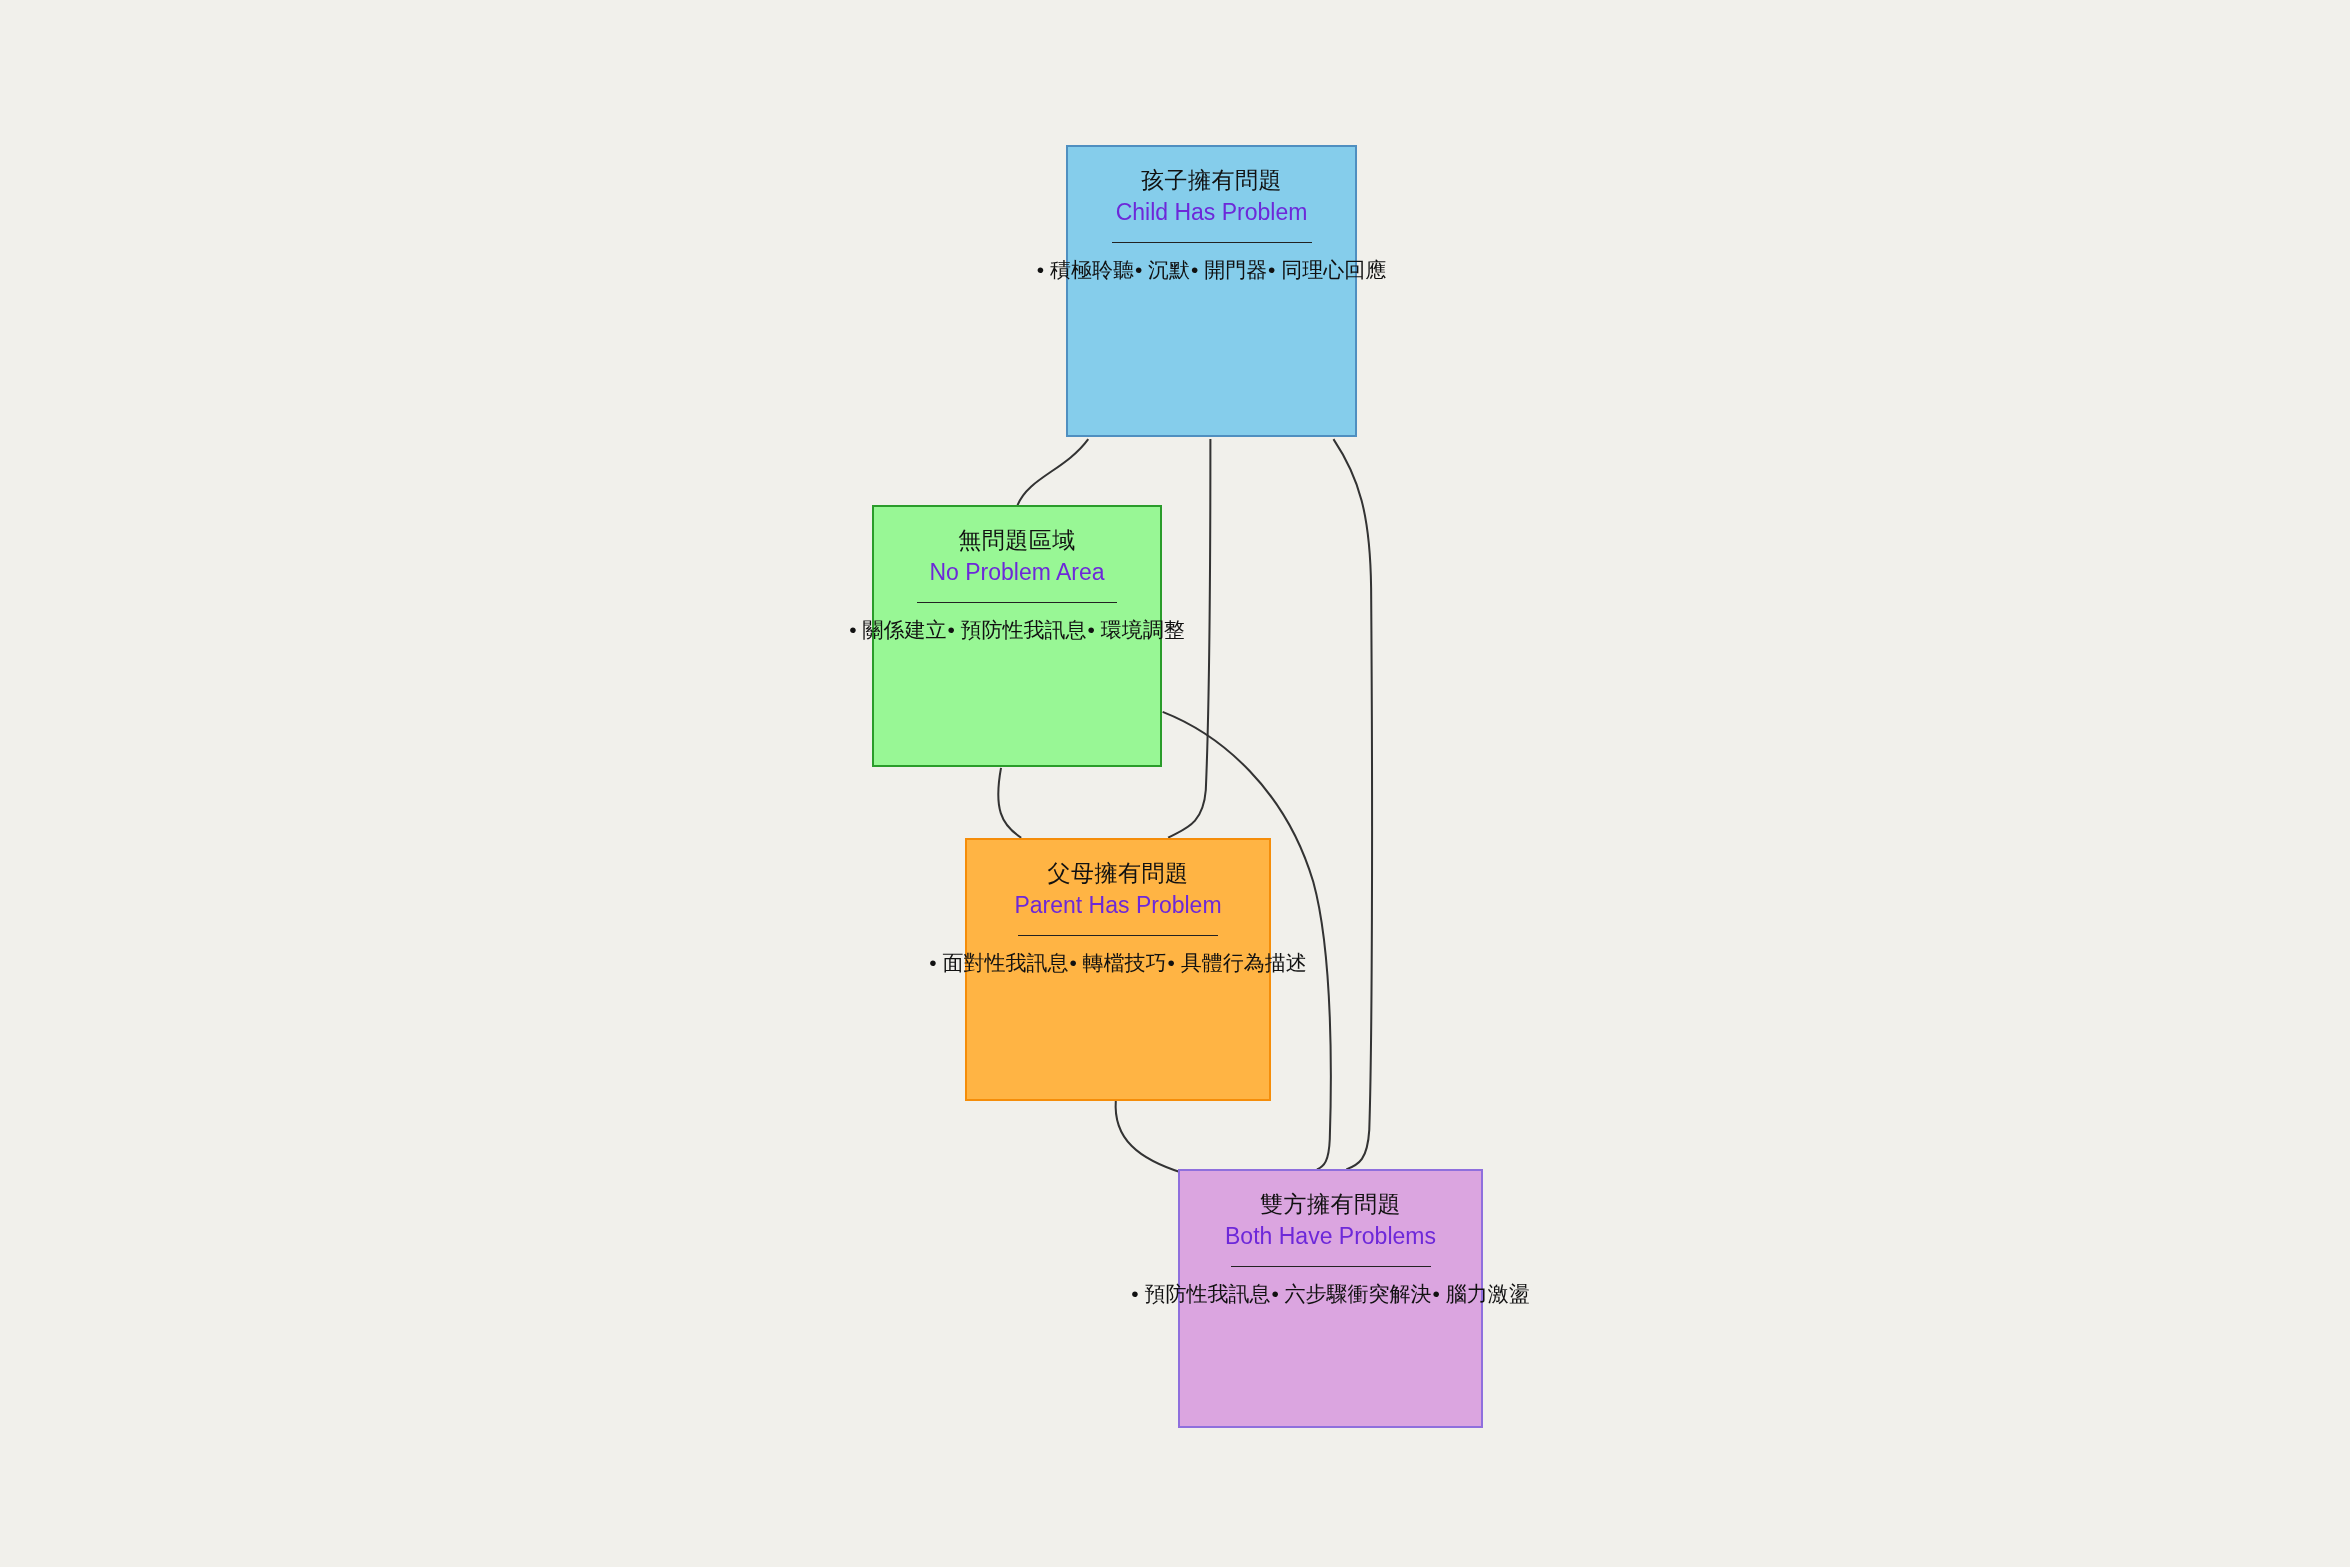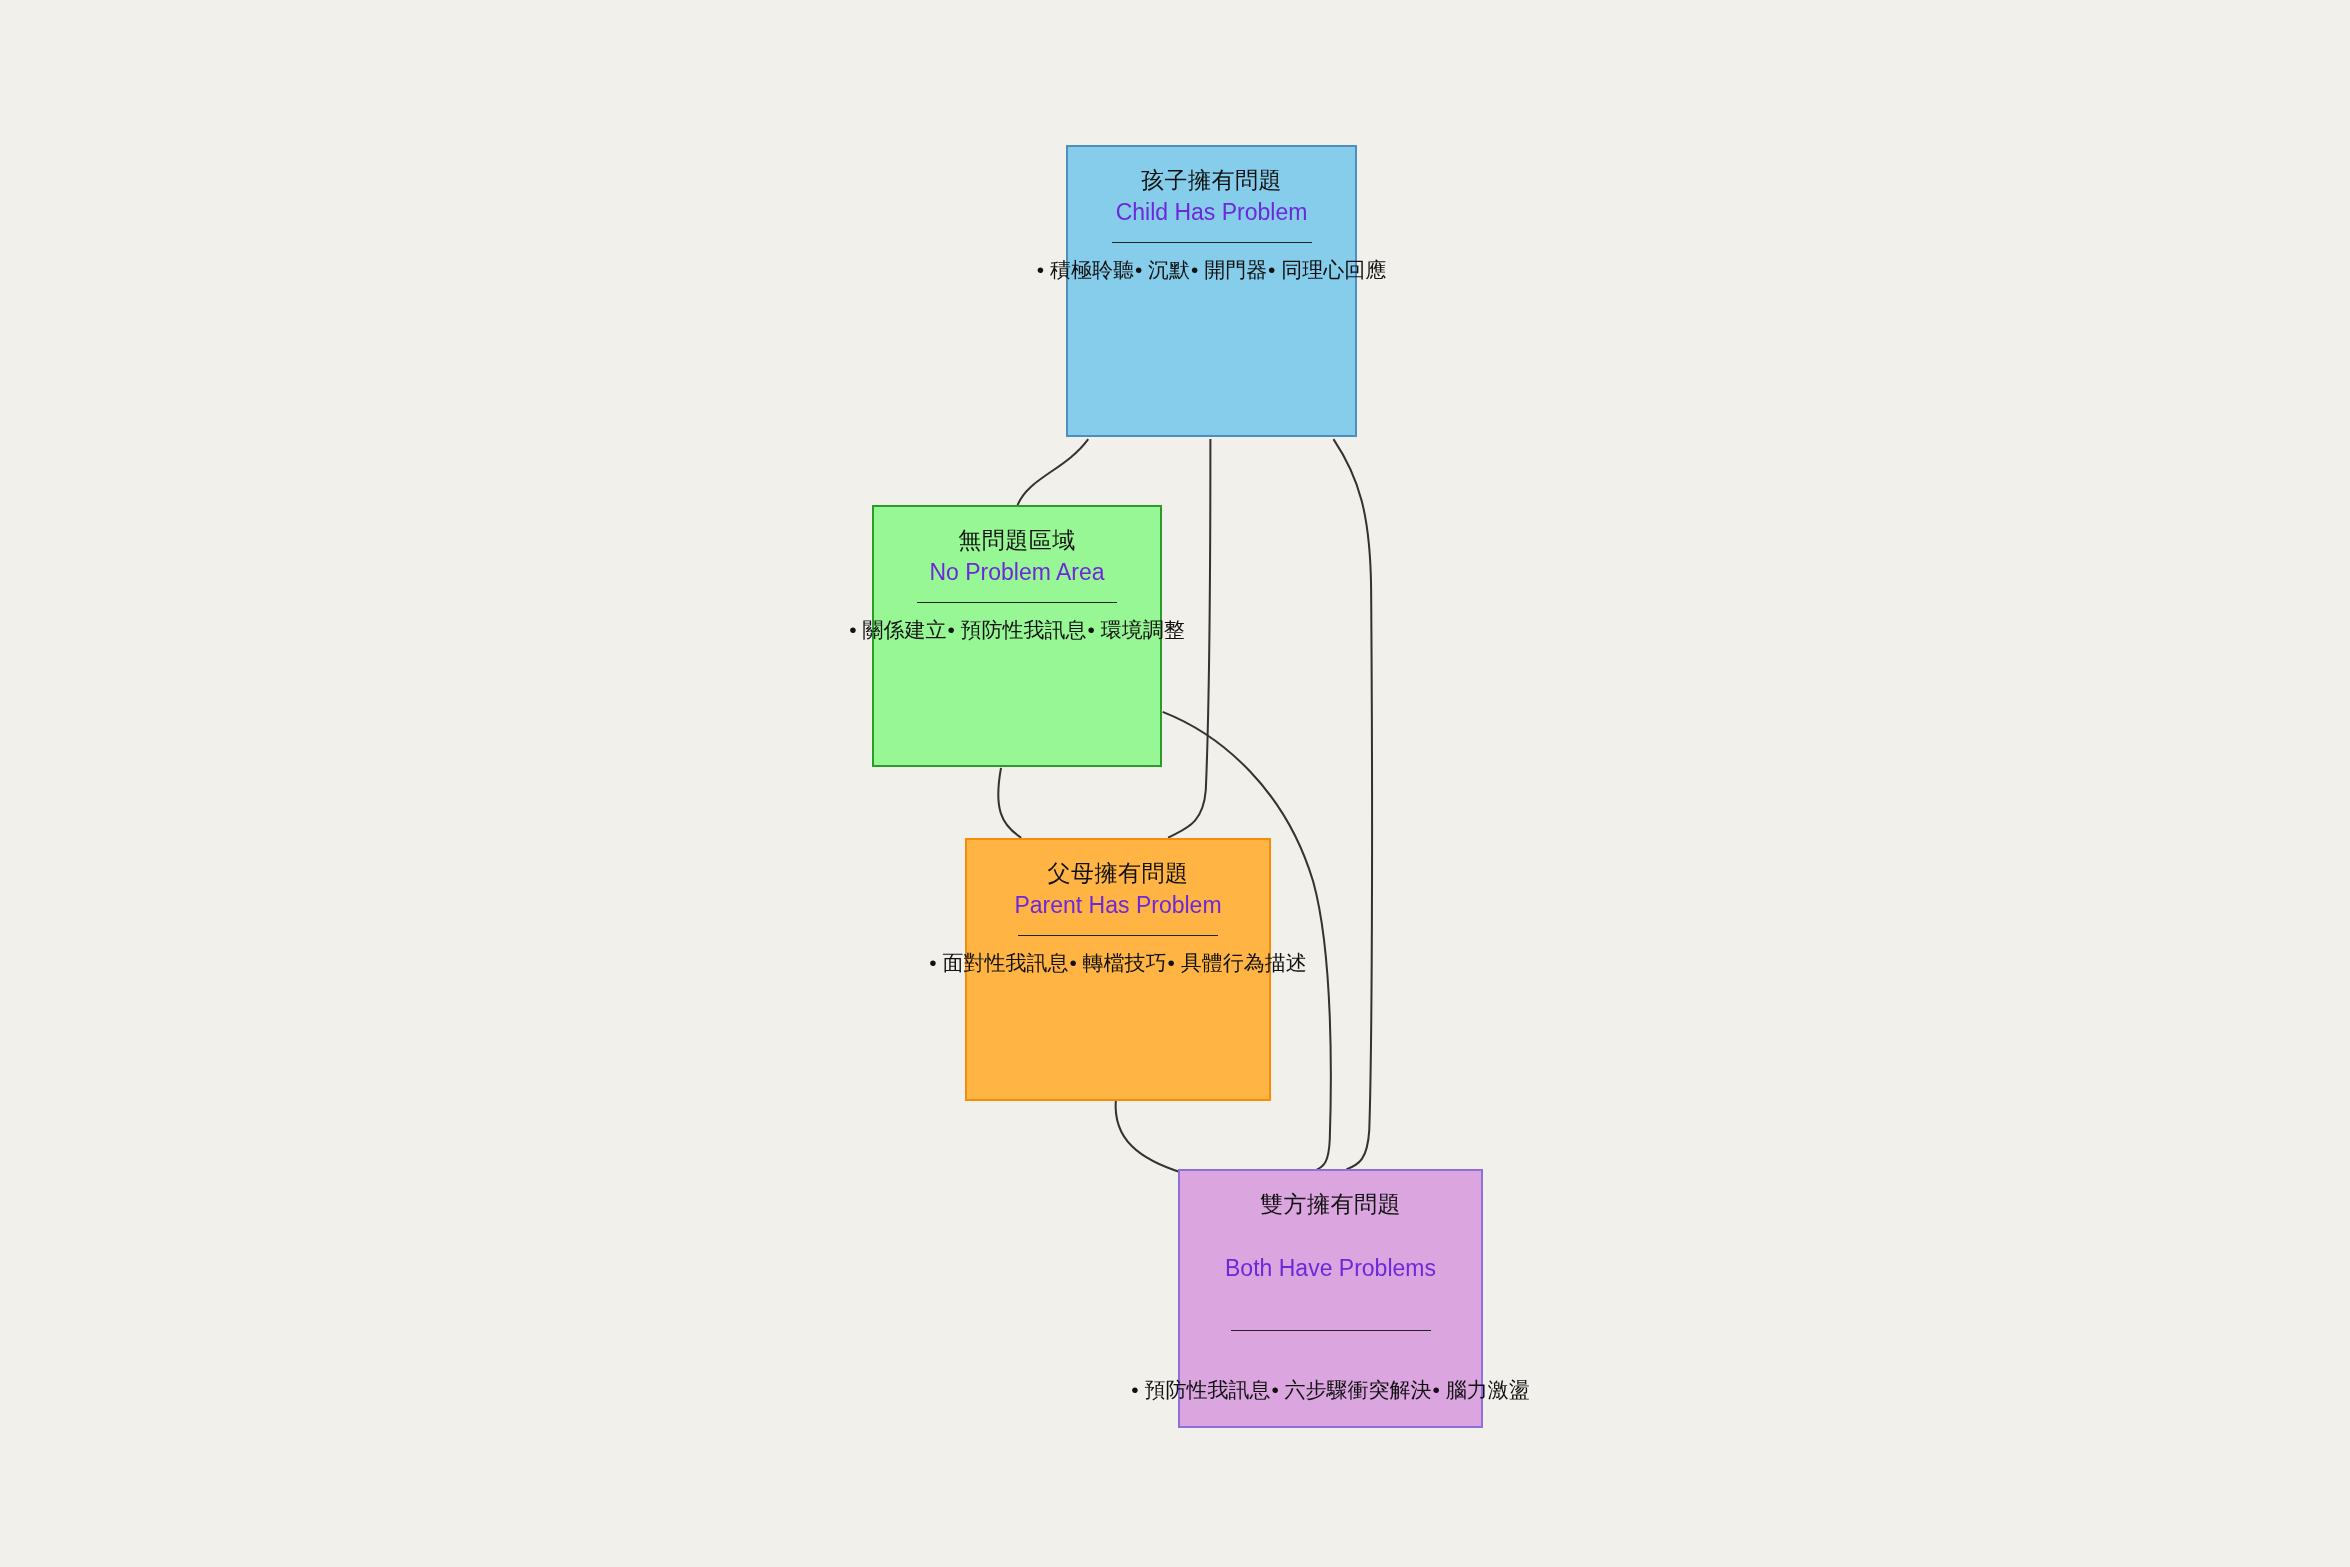"雙方擁有問題" #node-both { gap: 32px -> none }
